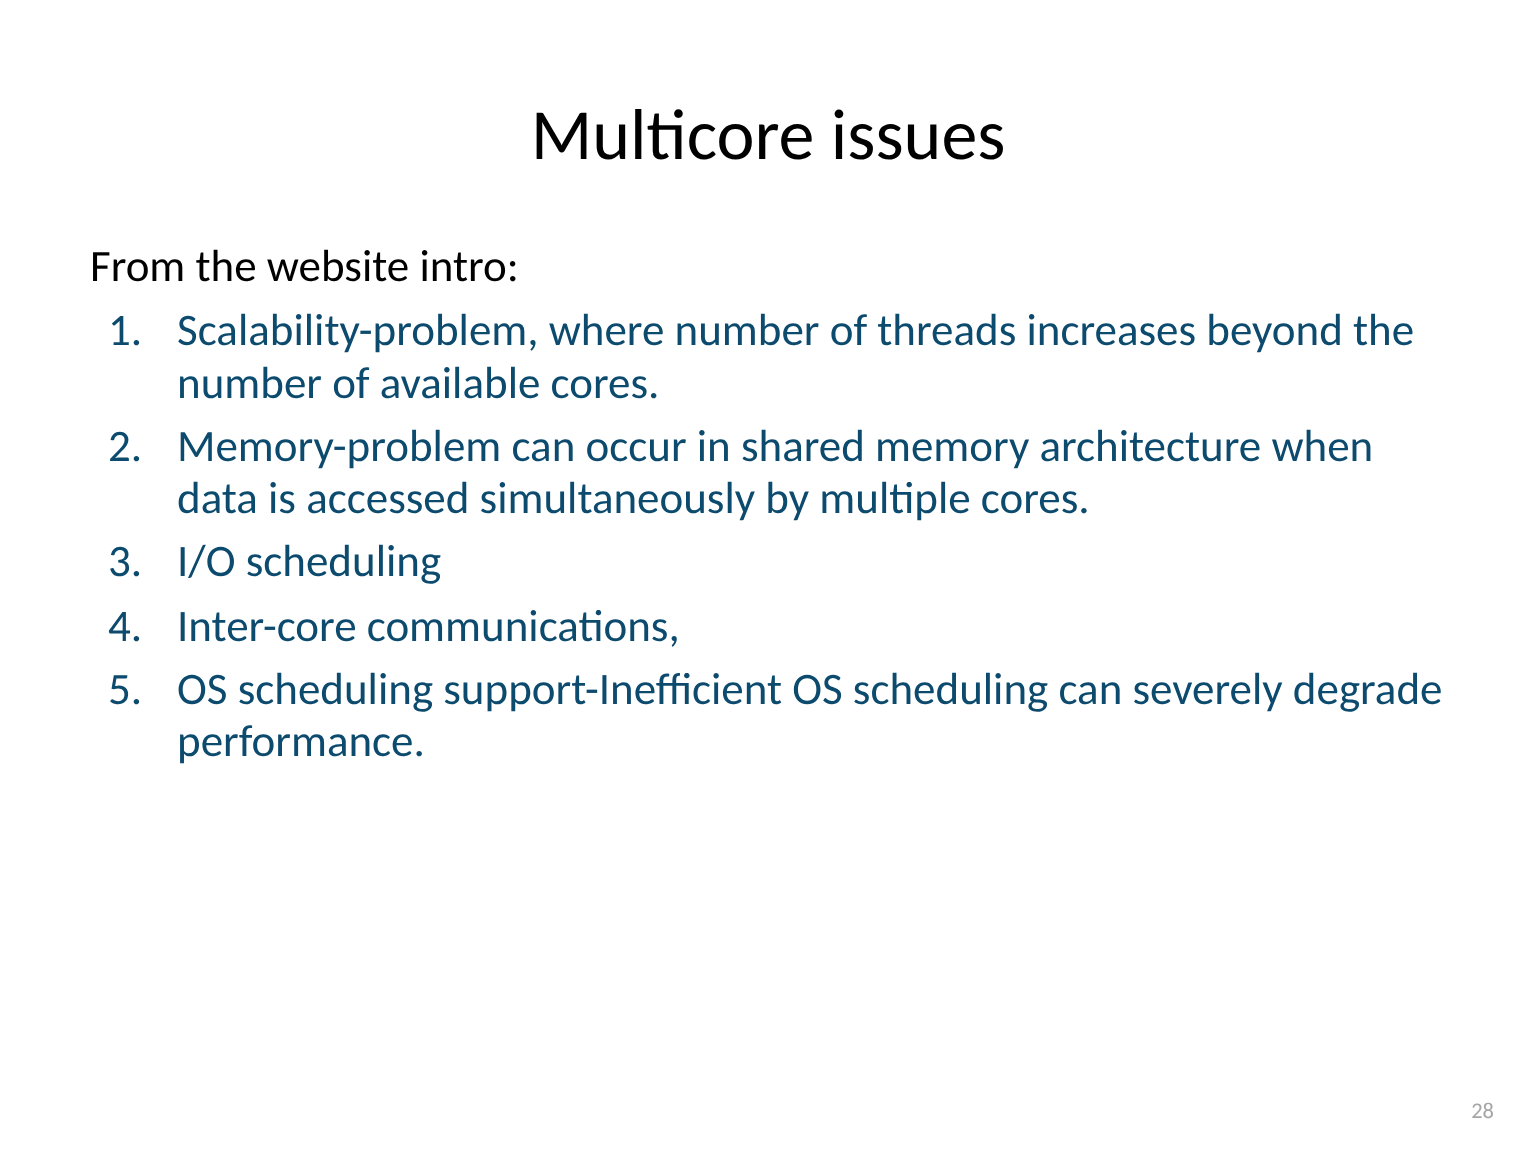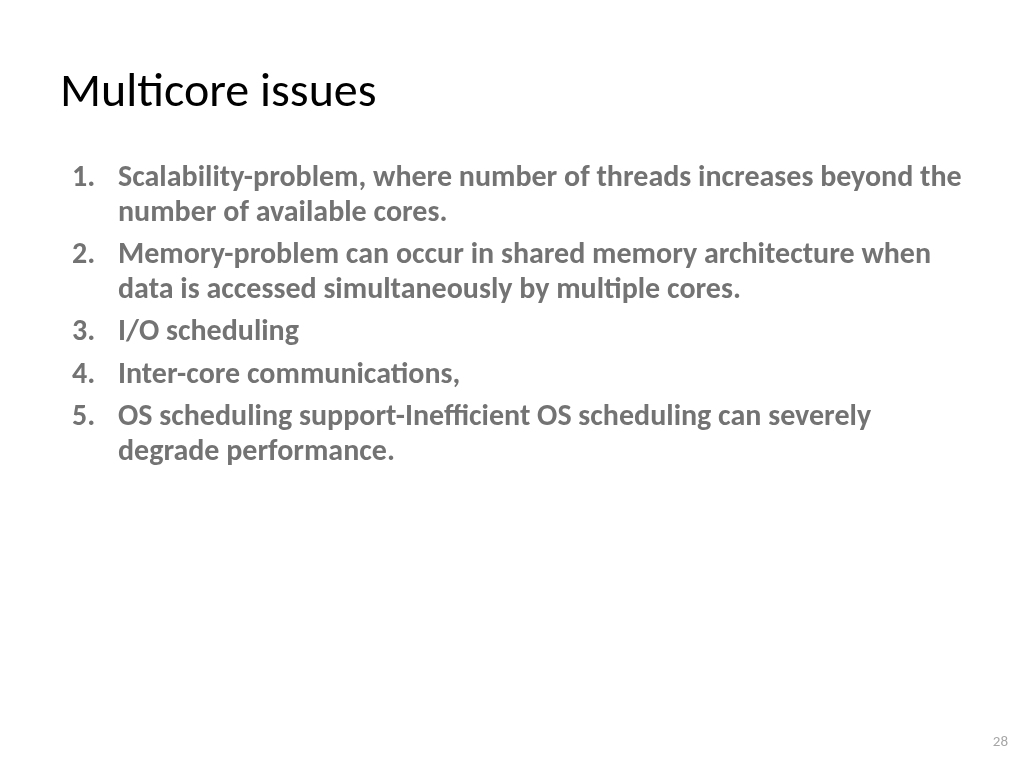"Multicore issues" .title { text-align: none -> center }
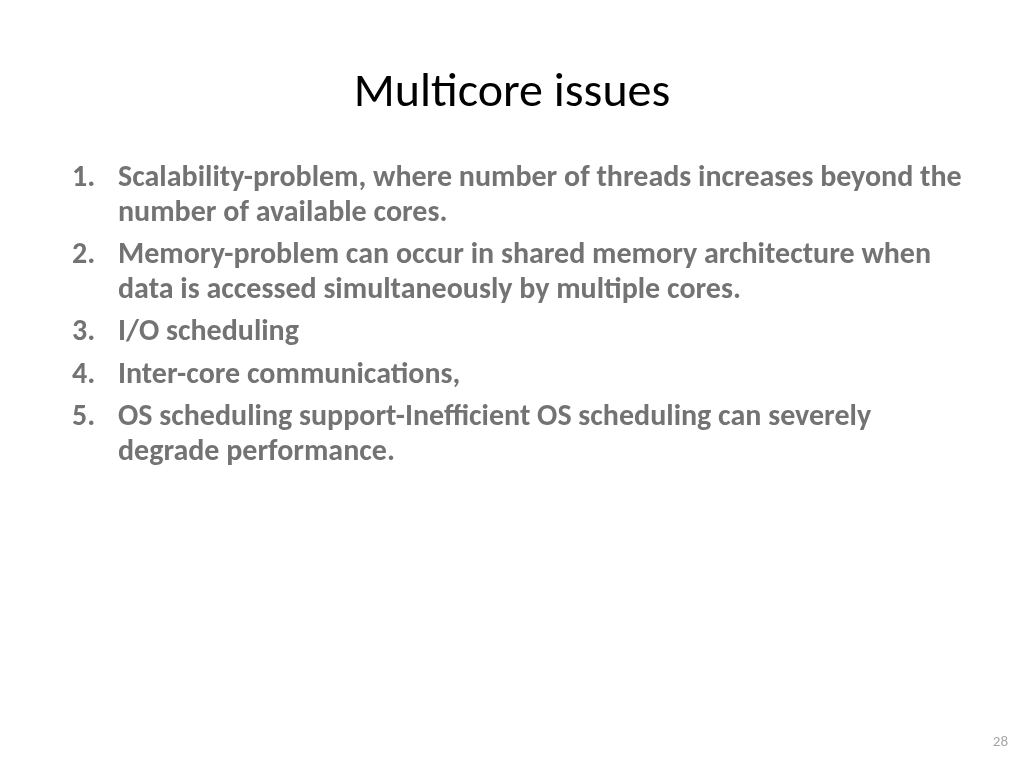"From the website intro:" p.intro { html: none -> <p>From the website intro:</p> }
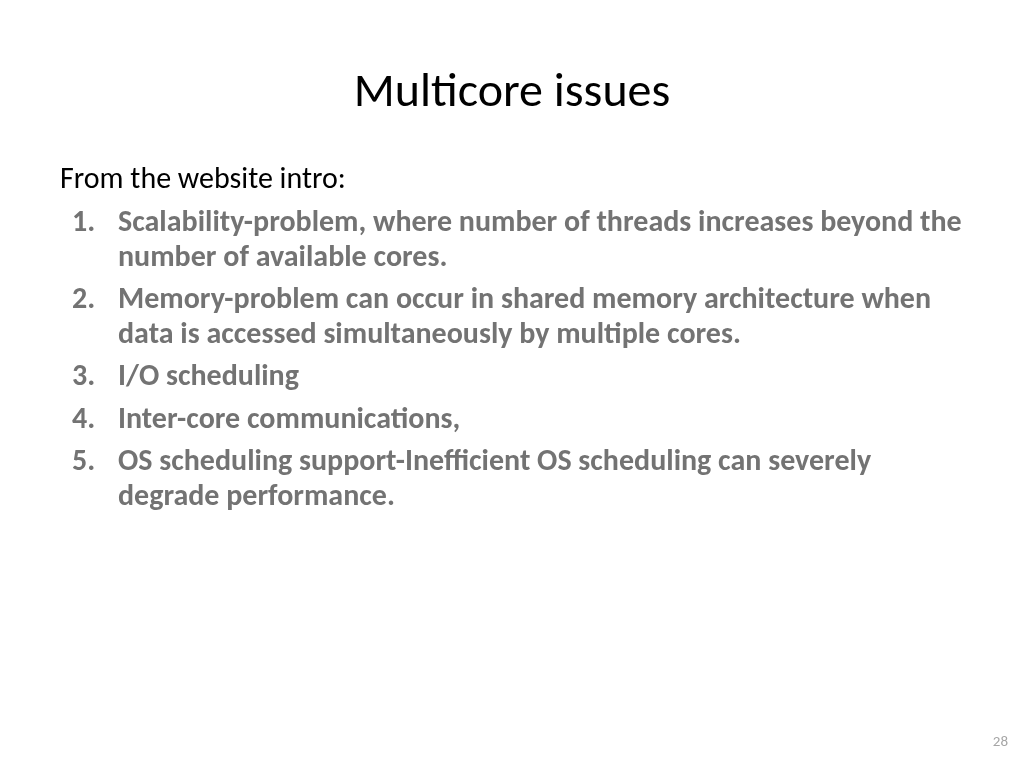"Scalability-problem, where number of" .list-item { color: #737373 -> #0c4a6e; font-weight: bold -> none }
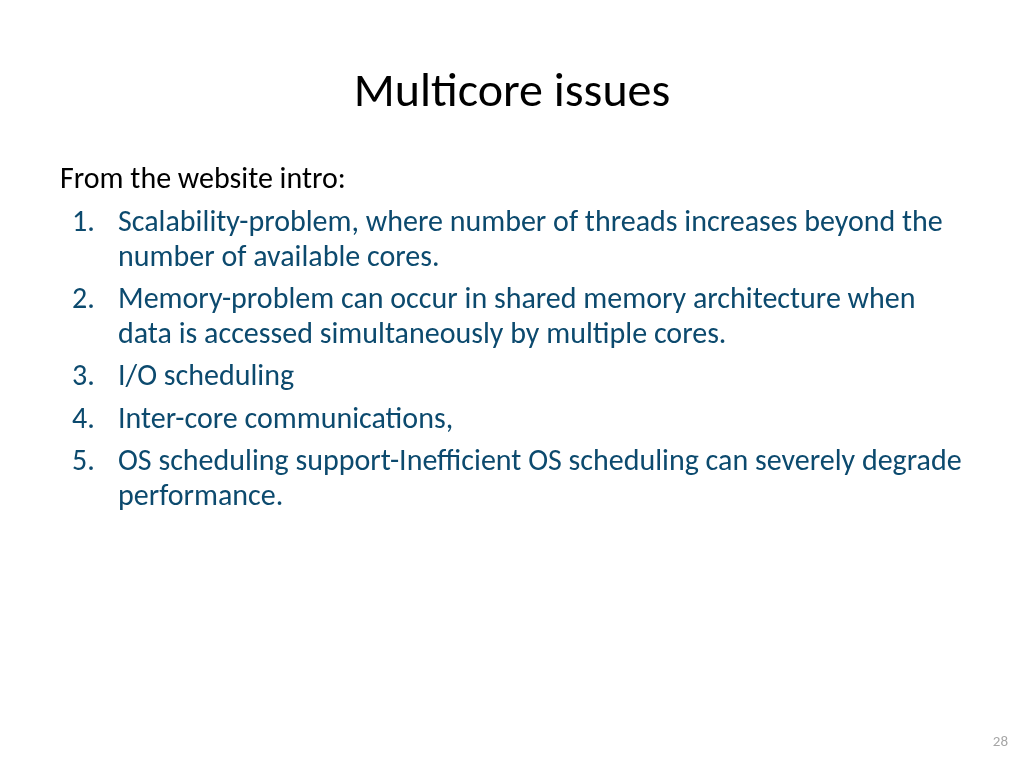"28" .page-number { right: 16px -> 28px }
